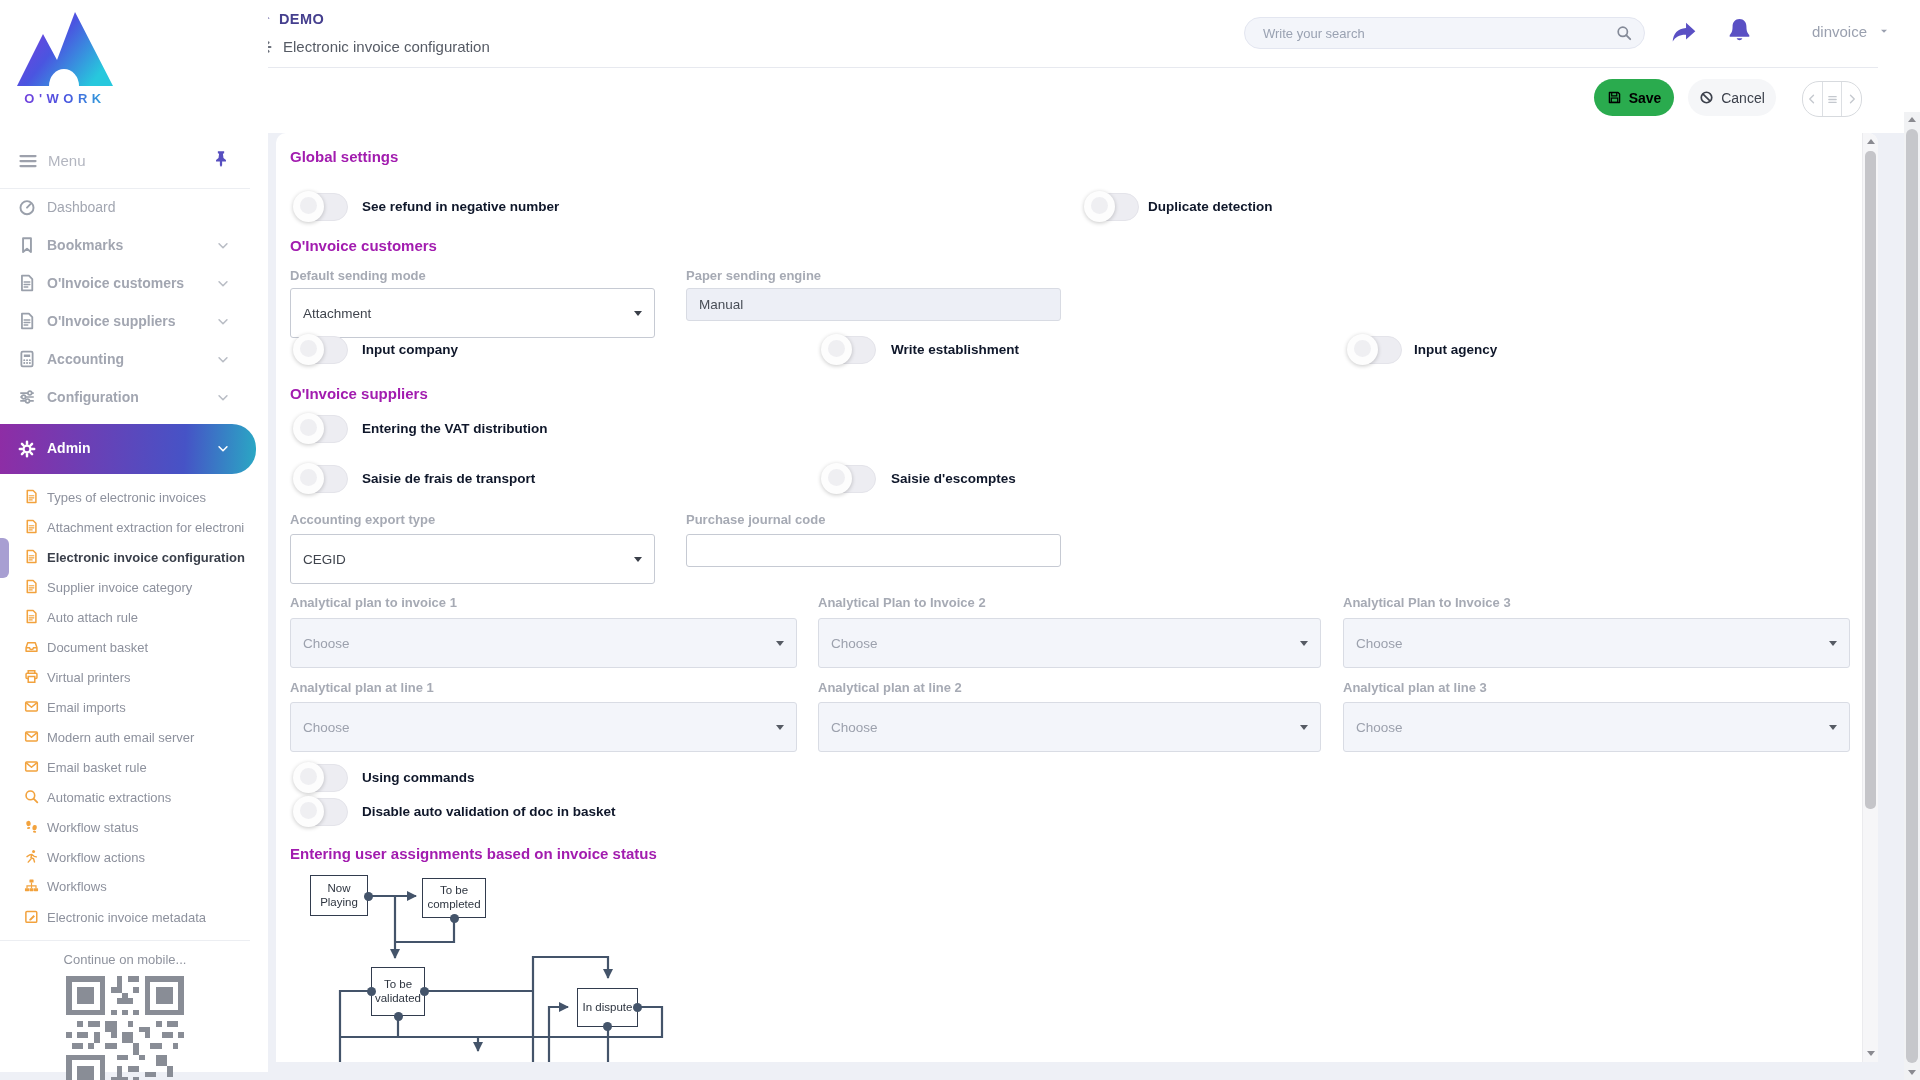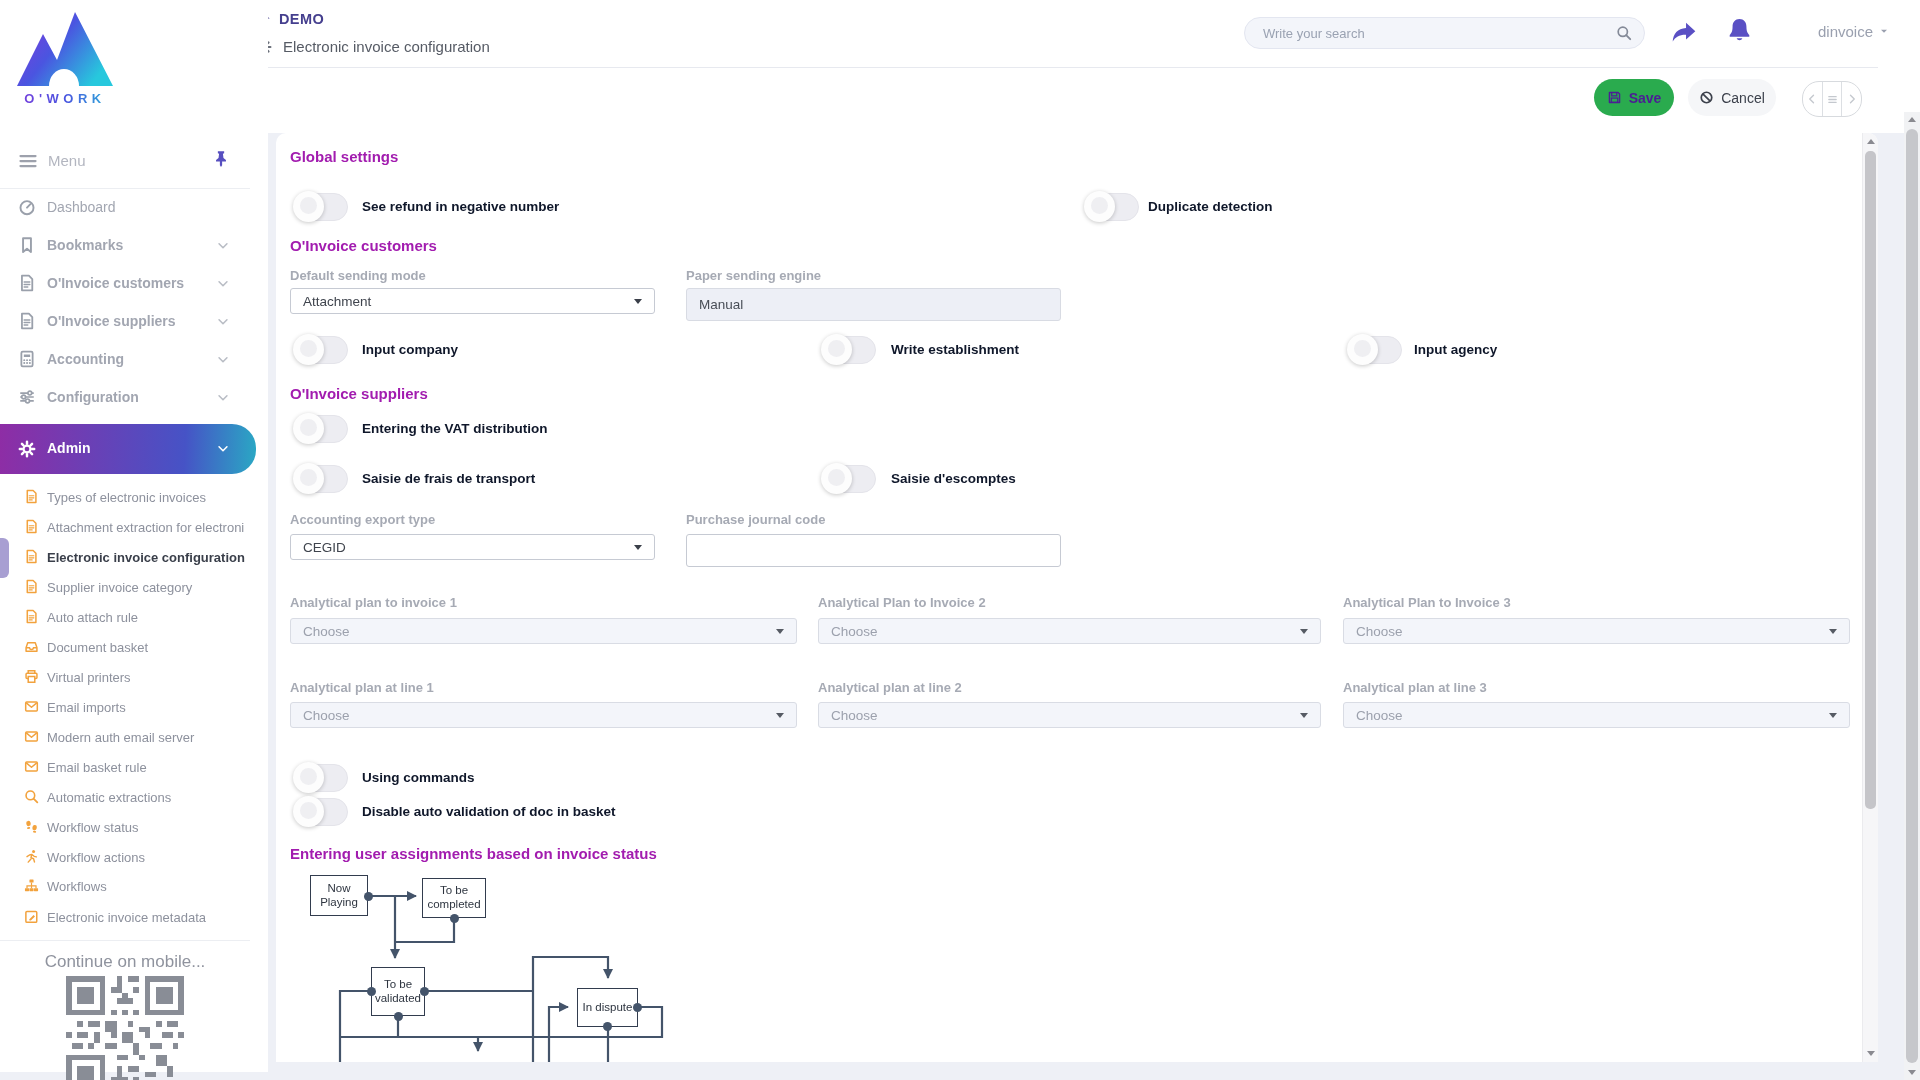"dinvoice" .userbox { gap: 5px -> 11px }
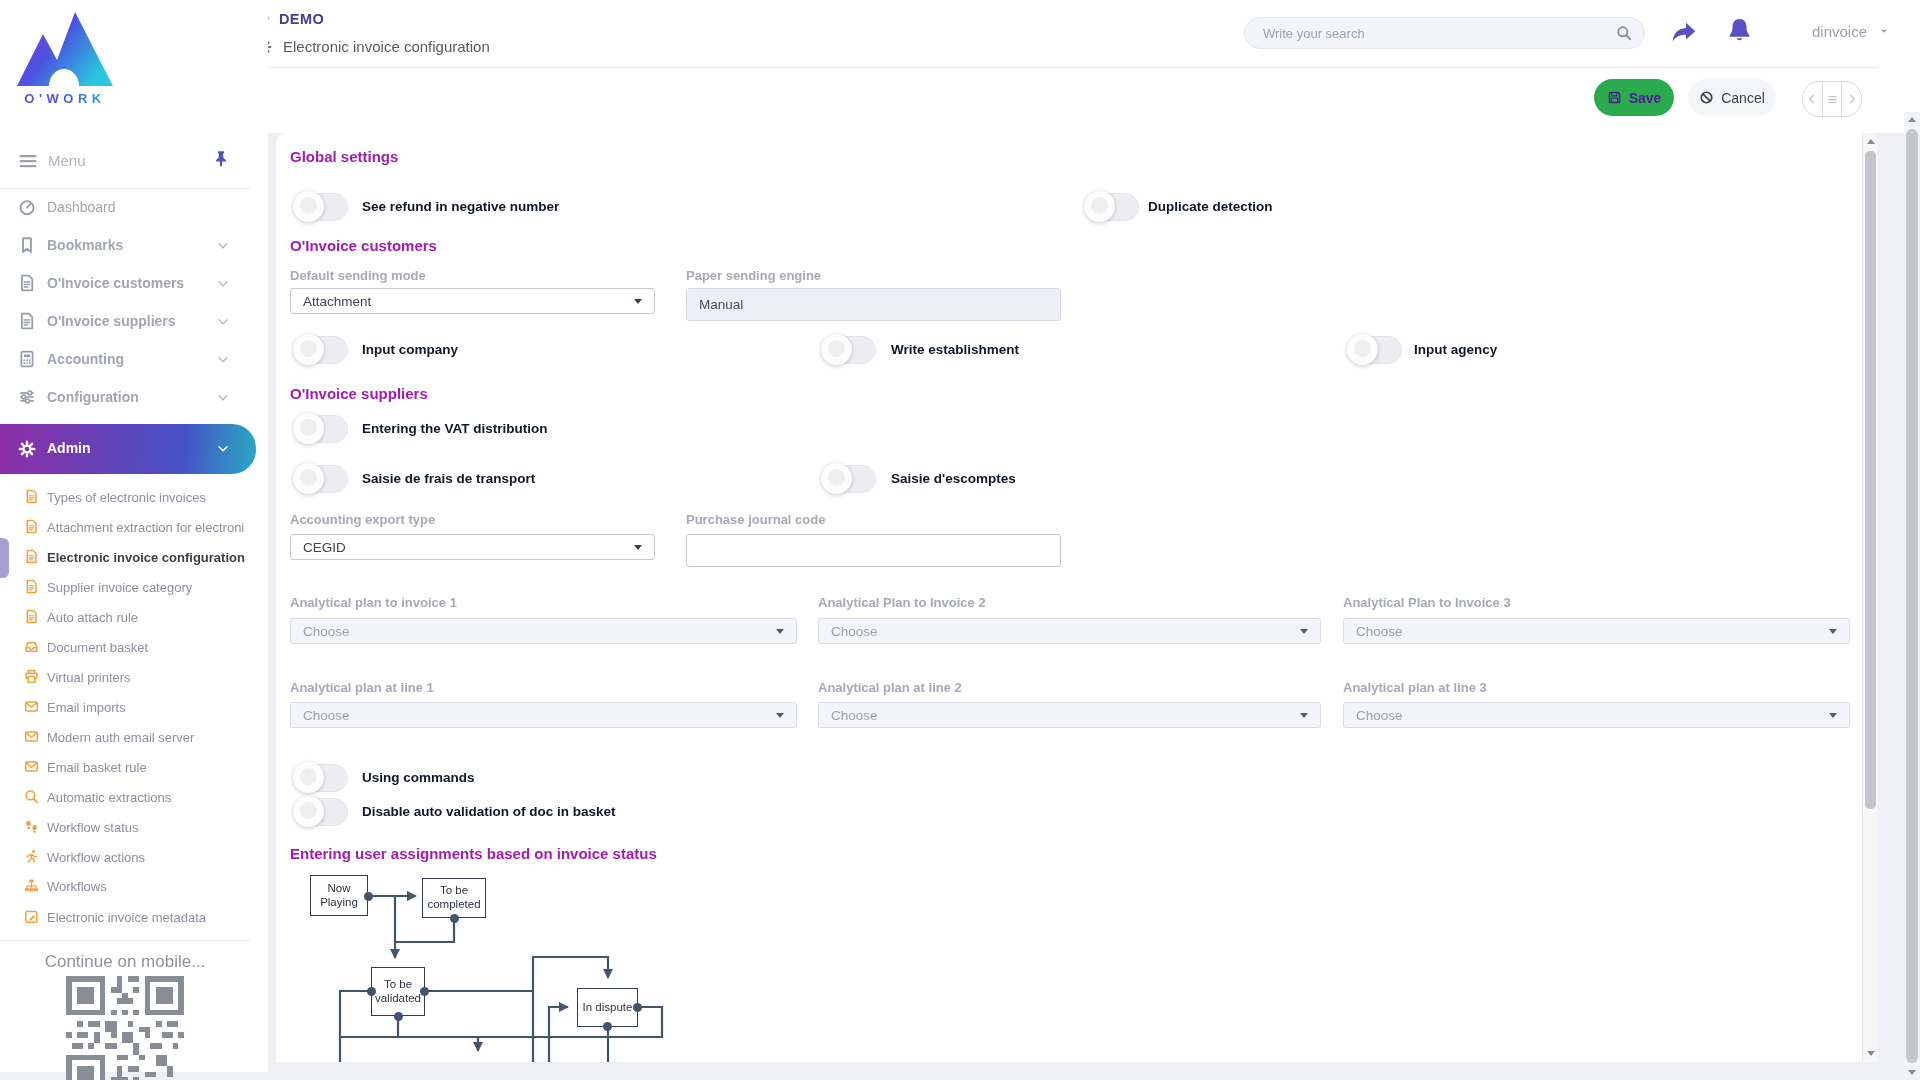"Save" .btn-save { color: #4c1d95 -> #000000 }
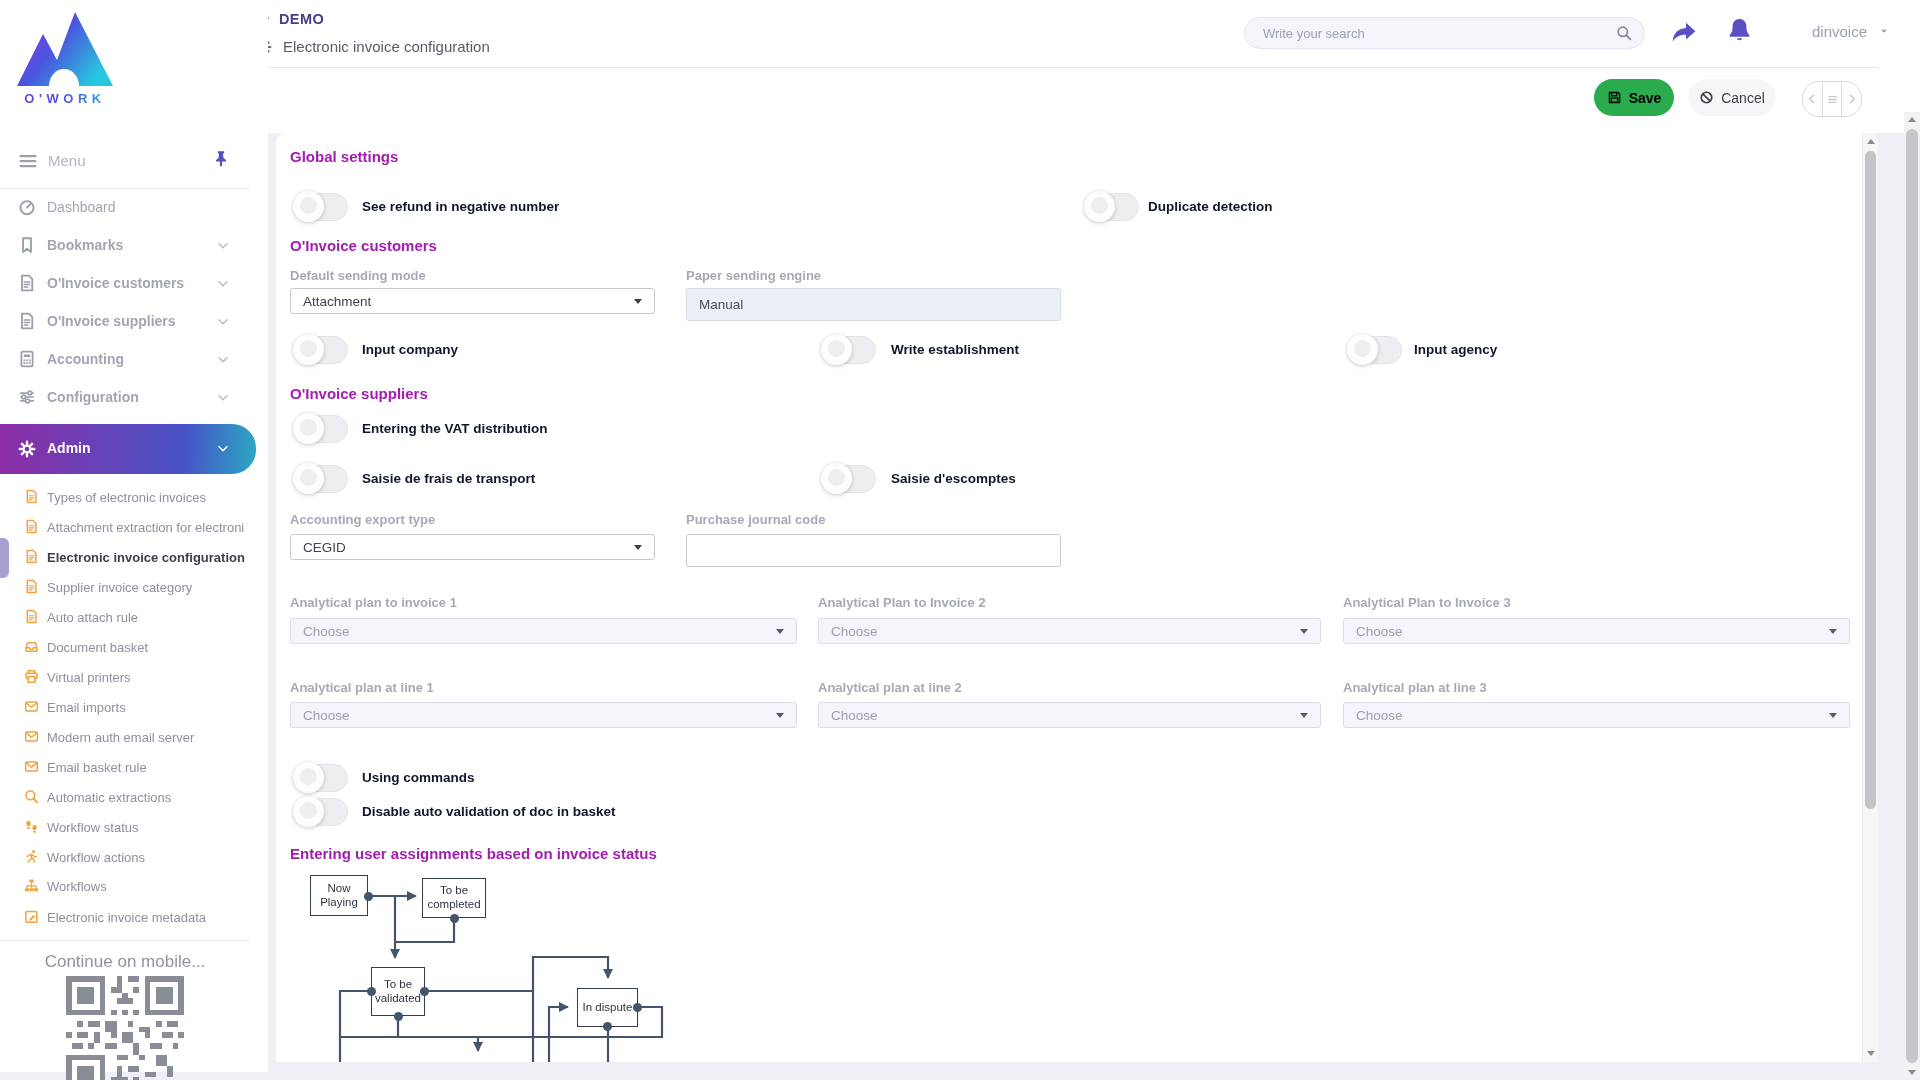"Attachment" .sel { height: 26px -> 50px }
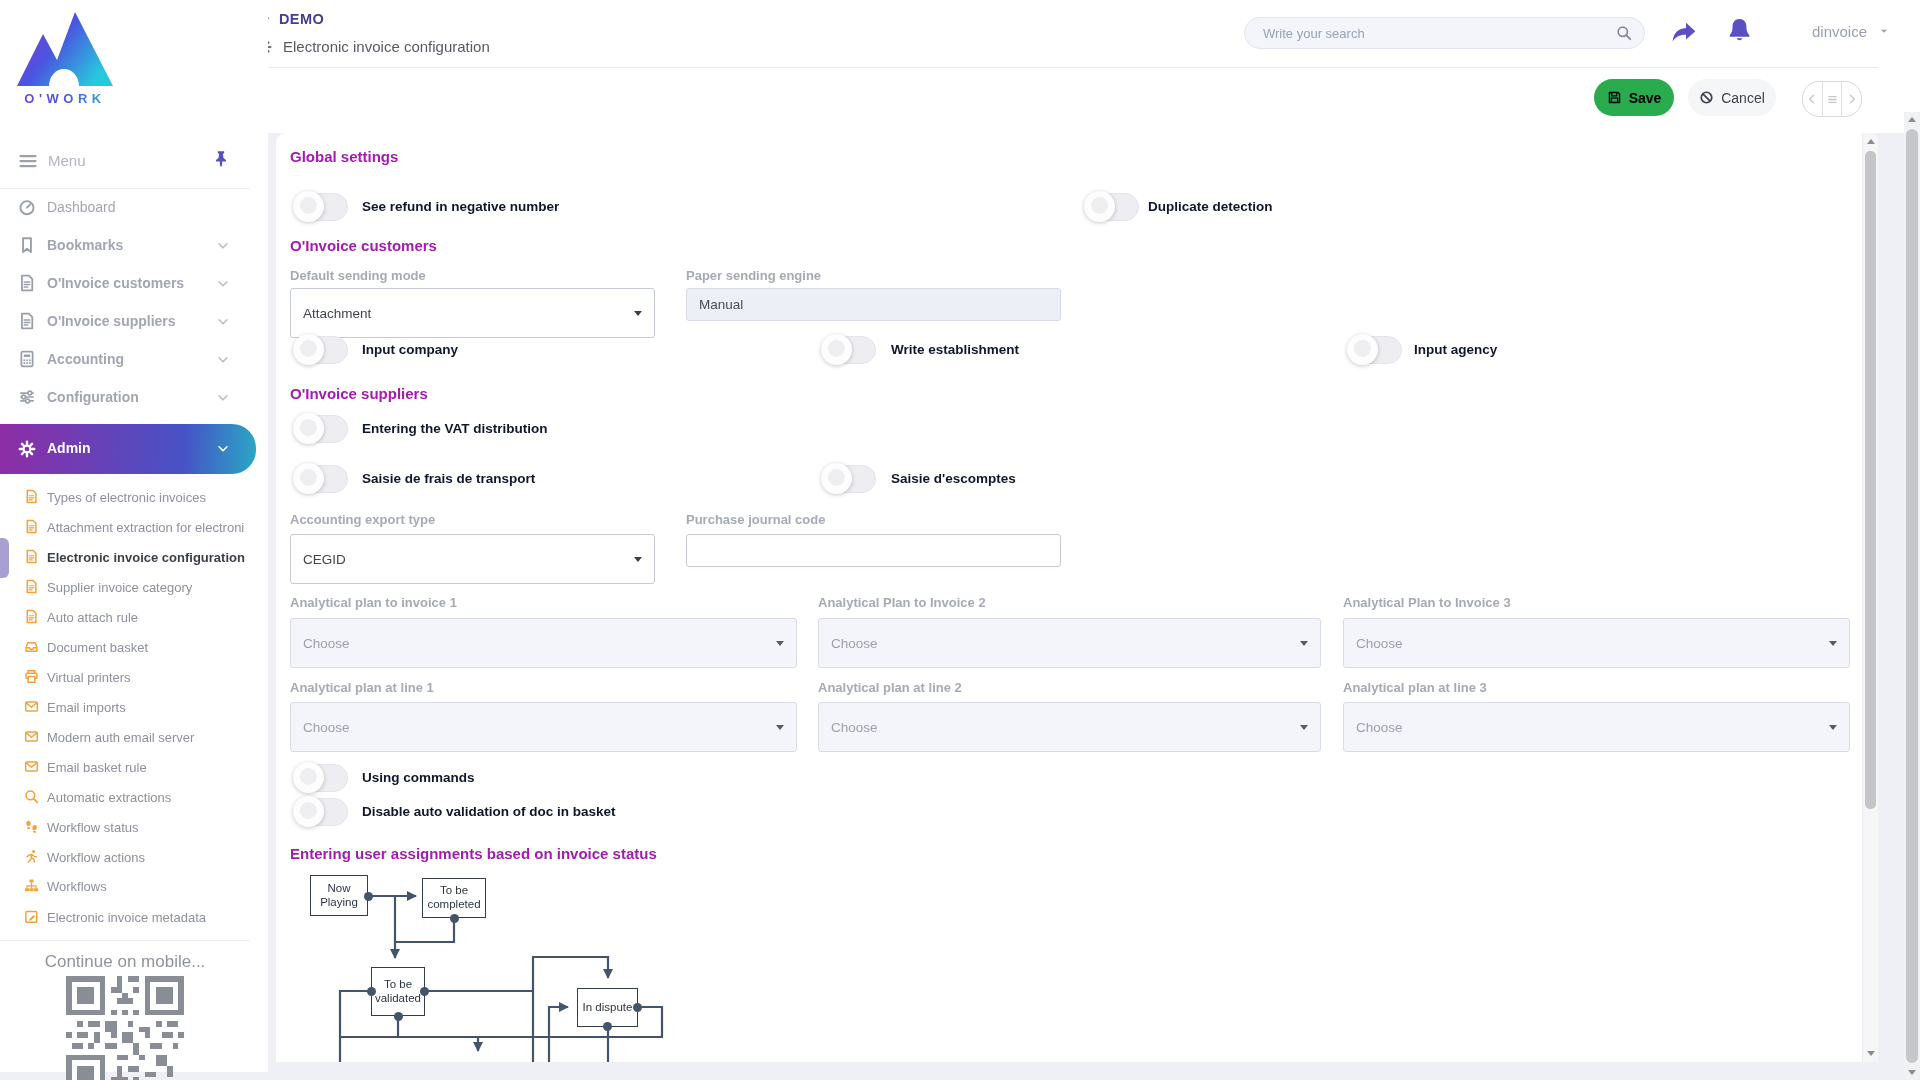"Continue on mobile..." .mobiletxt { font-size: 17px -> 13px }
